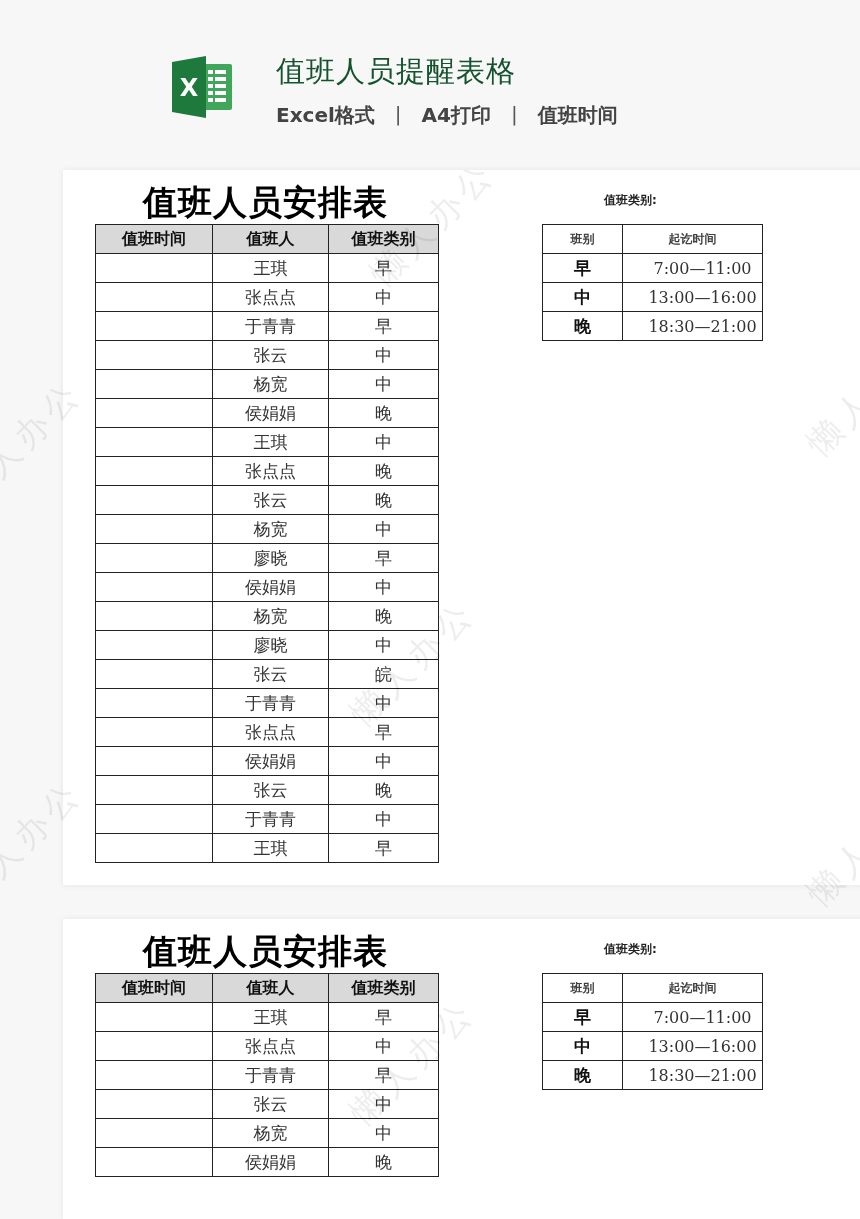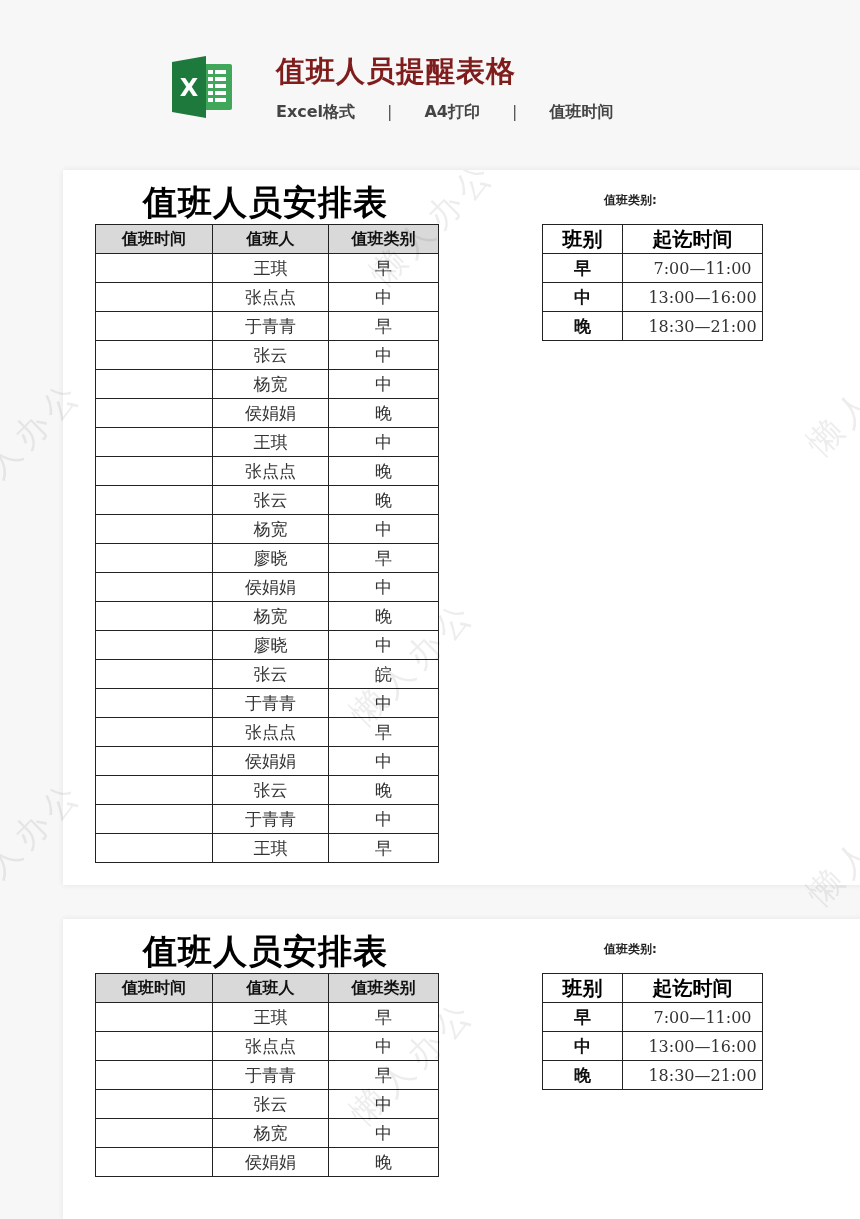"值班人员提醒表格" .hdr-title { color: #7f1d1d -> #14532d; font-weight: bold -> normal }
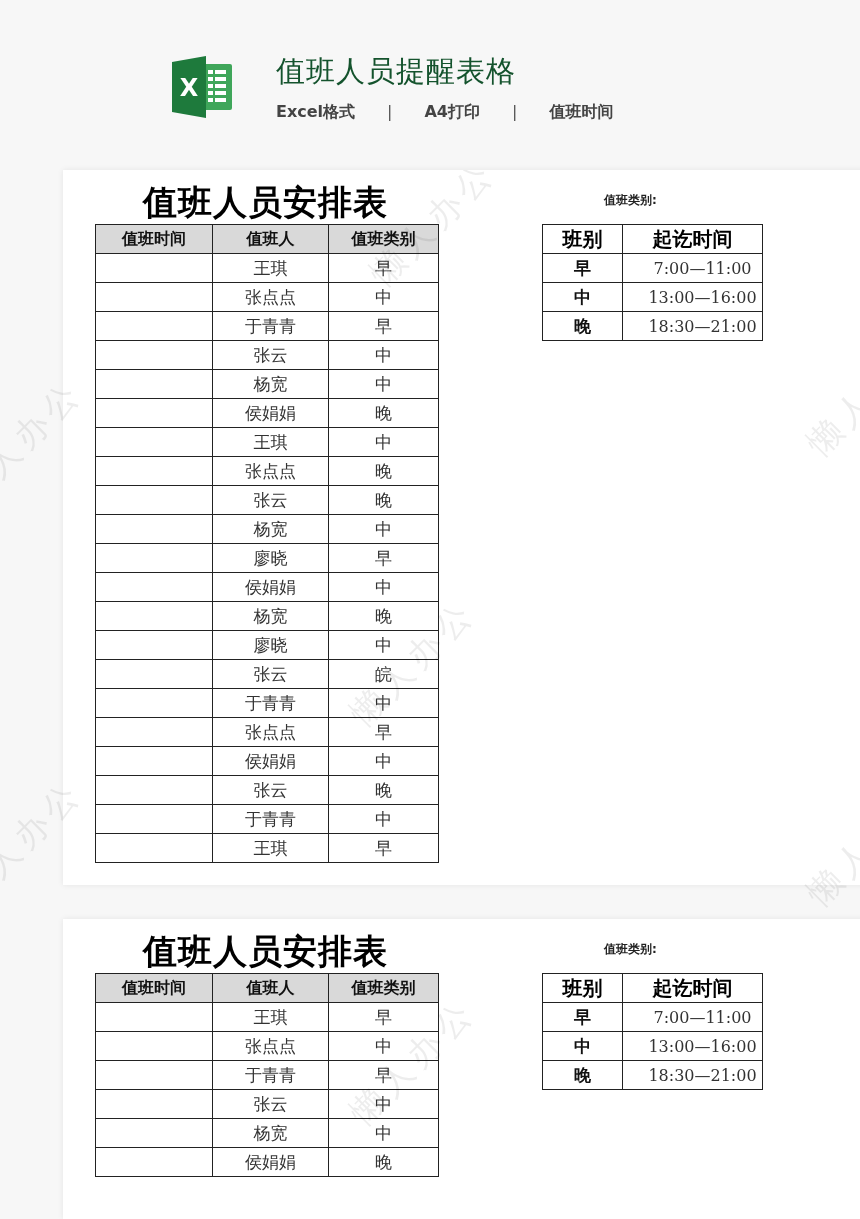"Excel格式" .hdr-sub { font-size: 16px -> 20px; gap: 12px -> 0 }
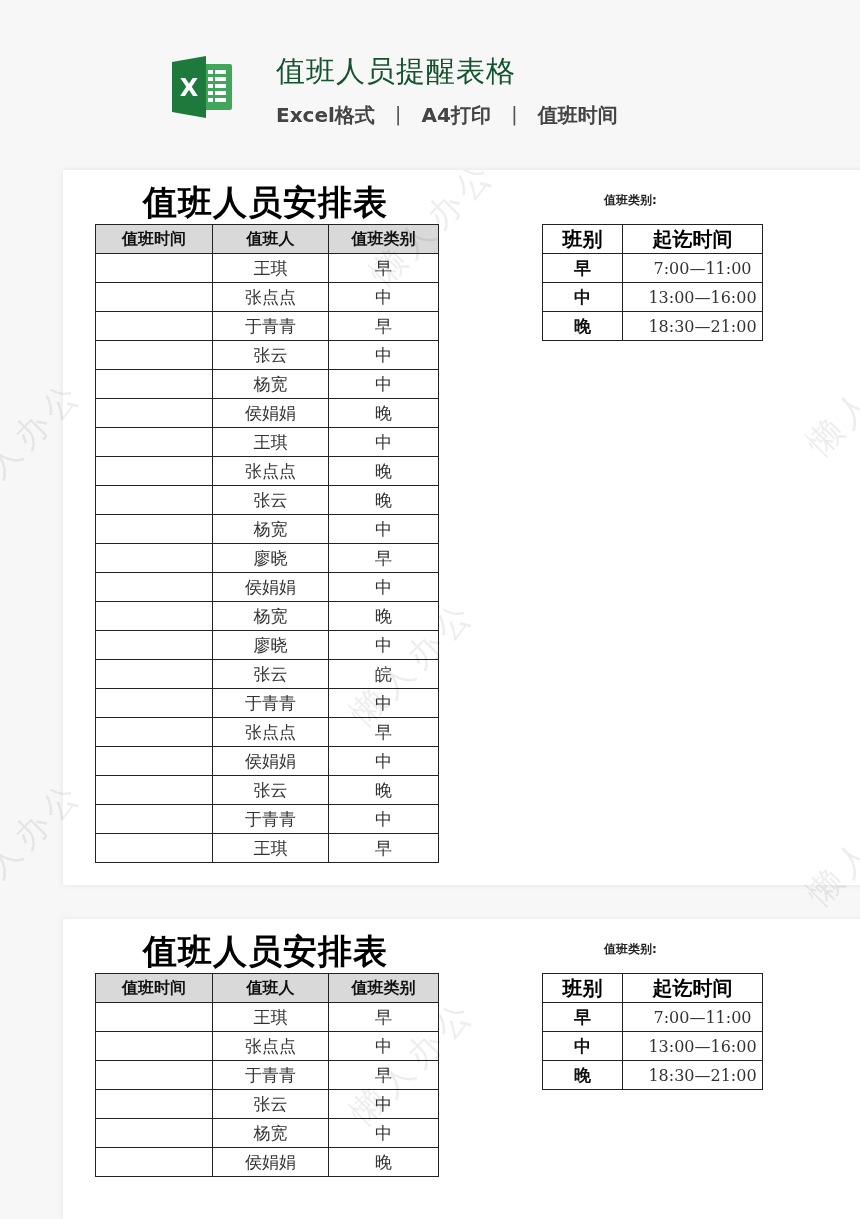"班别" table.legend th { color: #000000 -> #404040; font-size: 20px -> 12px }
